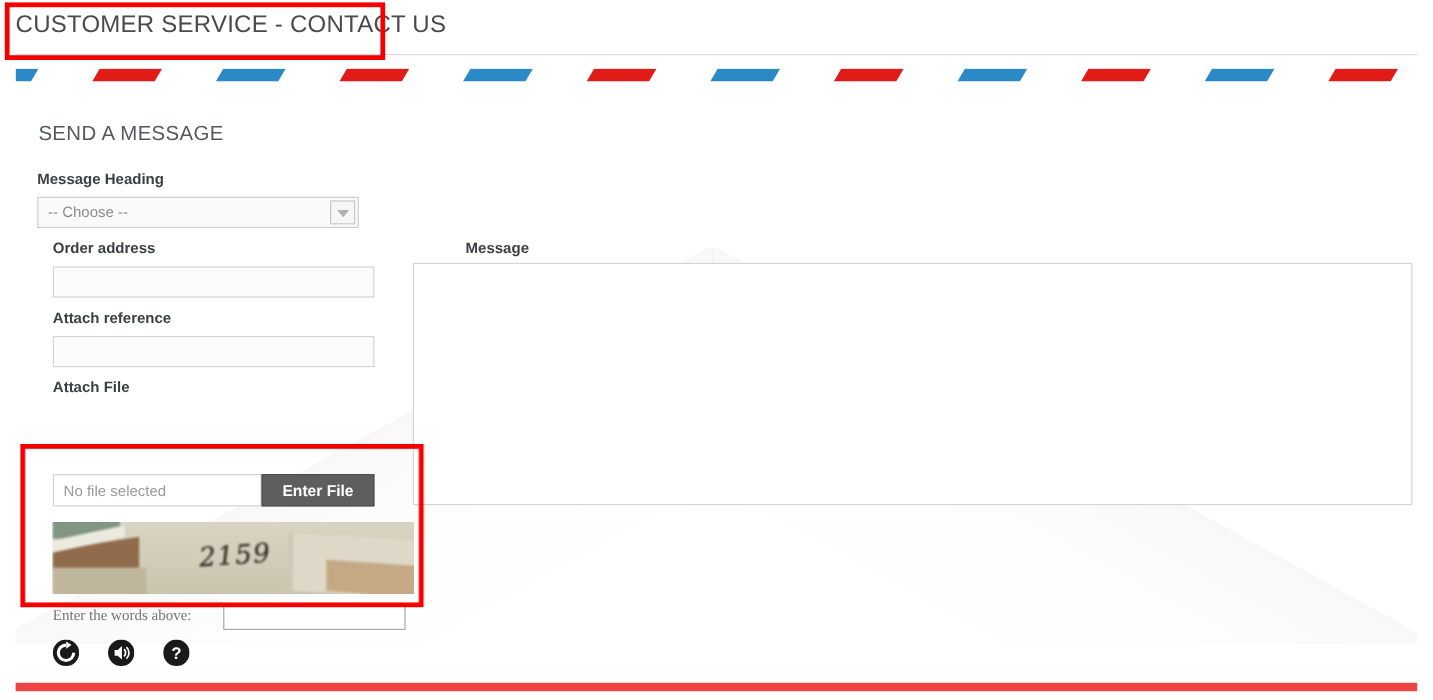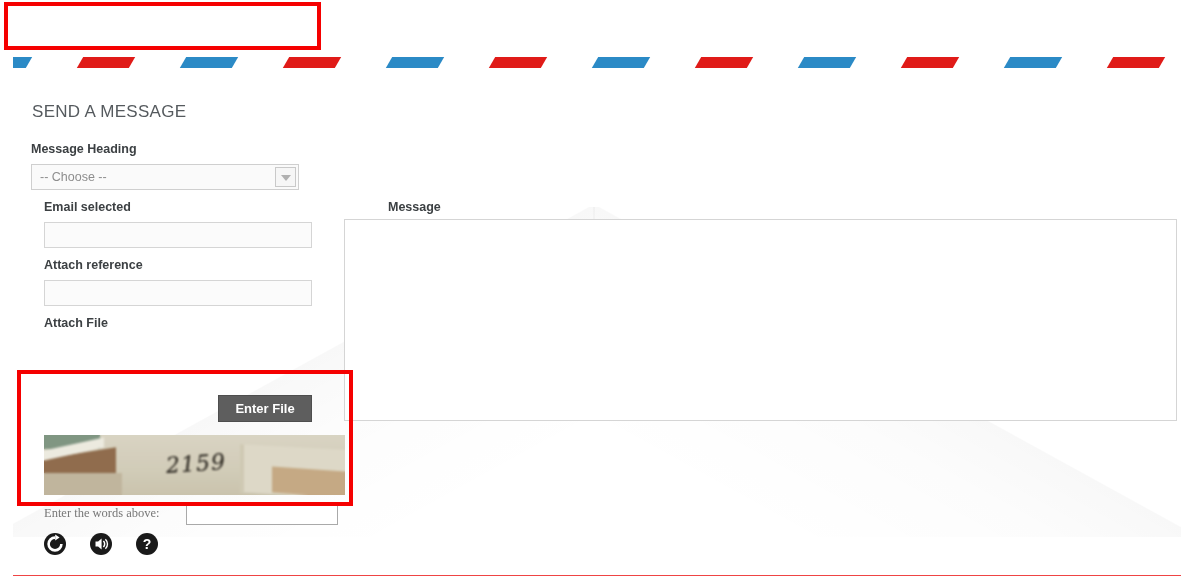"CUSTOMER SERVICE - CONTACT US" div.page-header { html: none -> <div> <div>CUSTOMER SERVICE - CONTACT US</div> <div></div> </div> }
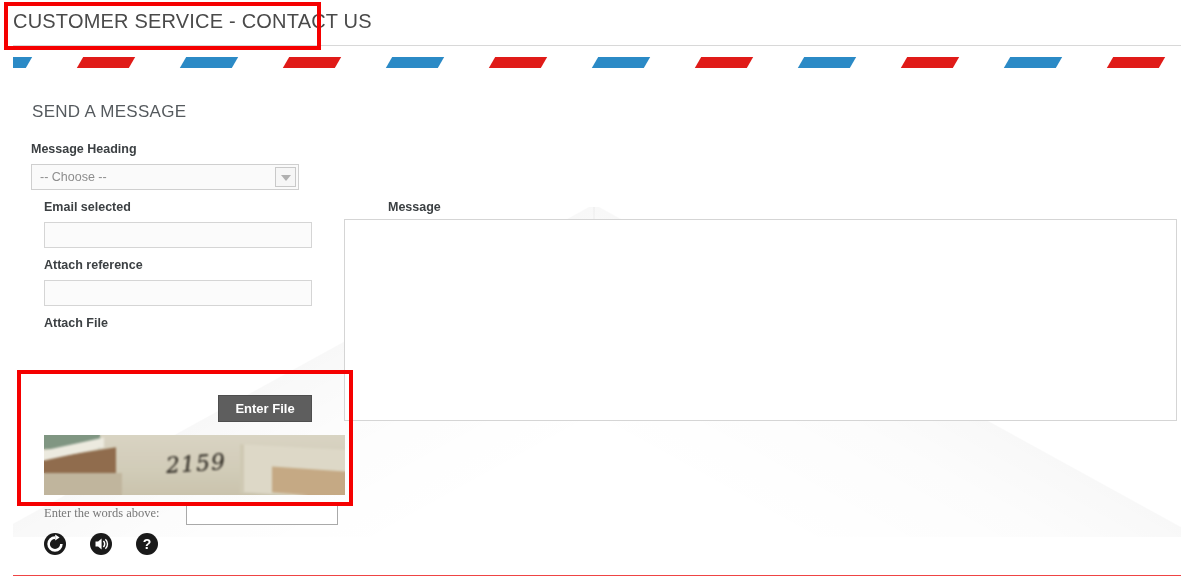"SEND A MESSAGE" .card { border-bottom: 1px solid #ef4444 -> 7px solid #ef4444 }
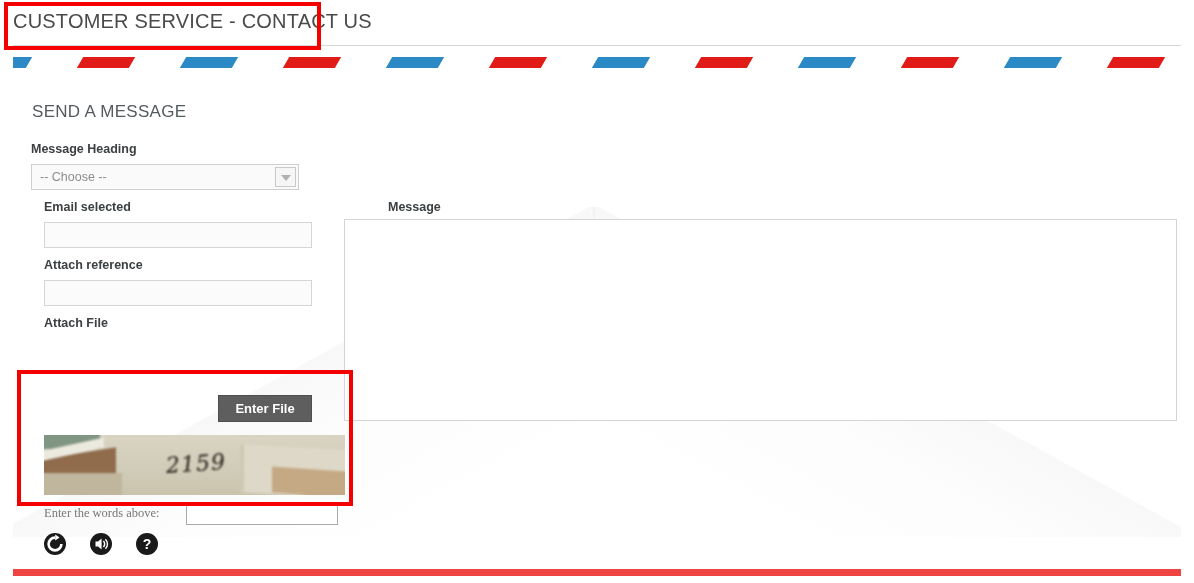"Email selected" div.field-label { text: Email selected -> Order address }
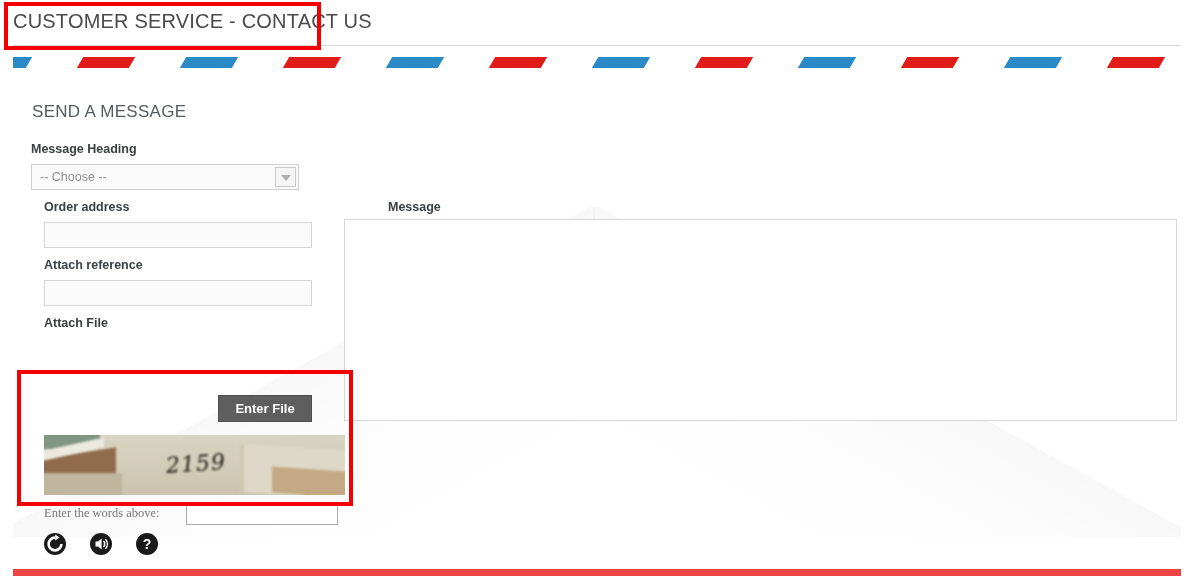"No file selected" div.file-name-box { html: none -> <div> <span>No file selected</span> </div> }
